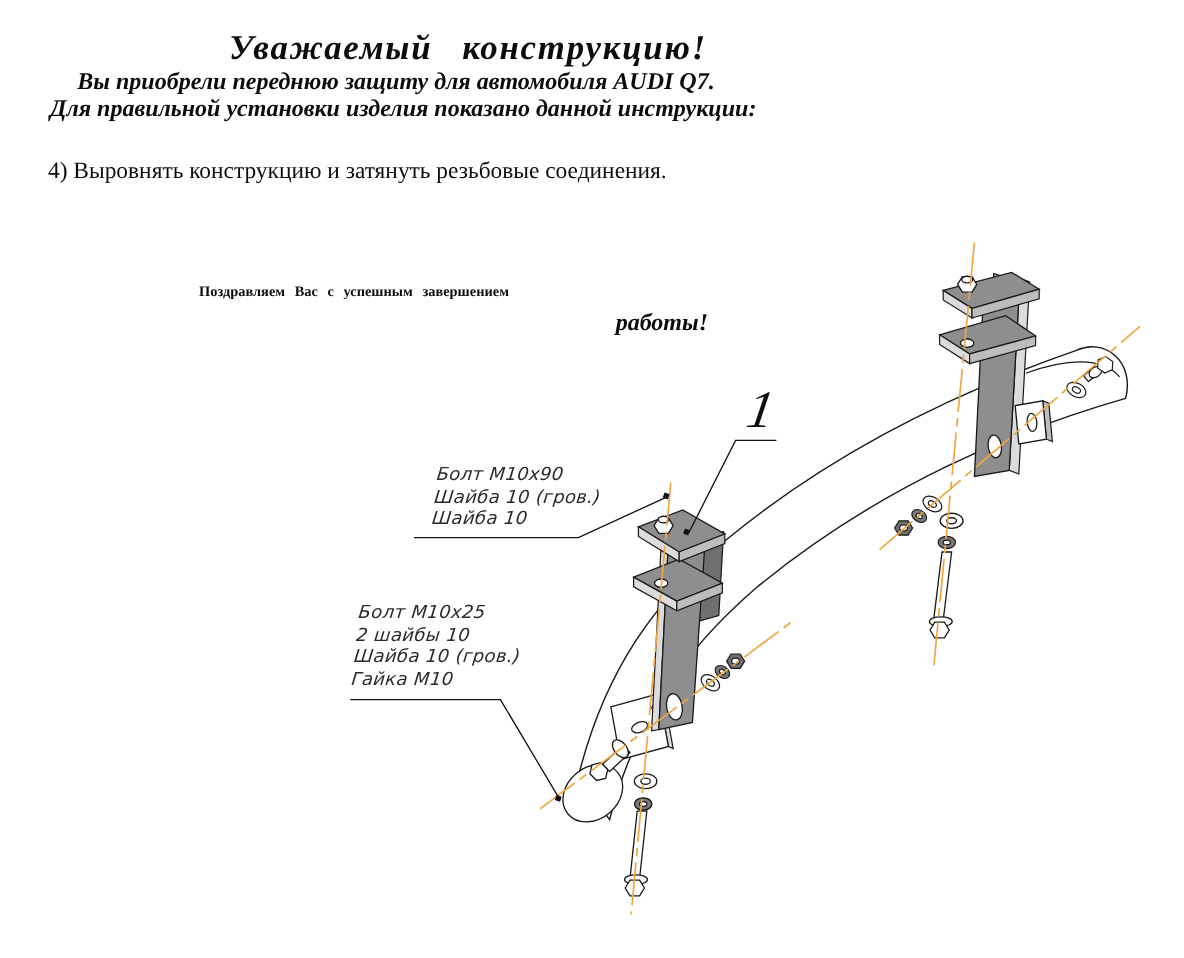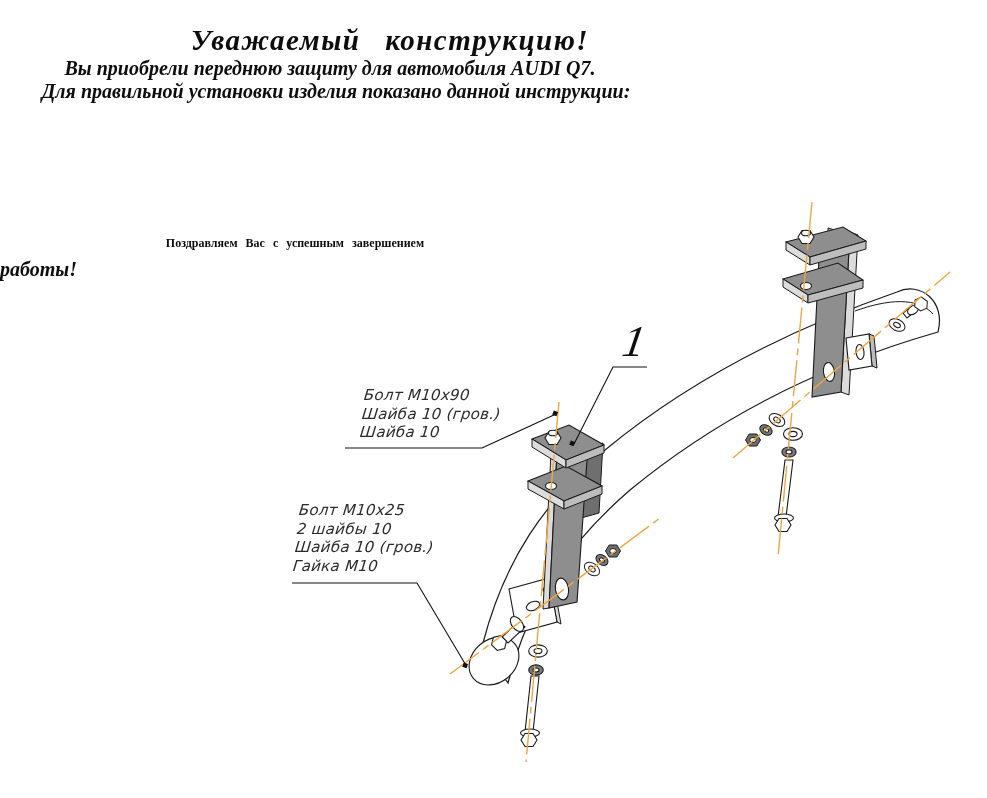"4) Выровнять конструкцию и затянуть" div { html: none -> <div>4) Выровнять конструкцию и затянуть резьбовые соединения.</div> }
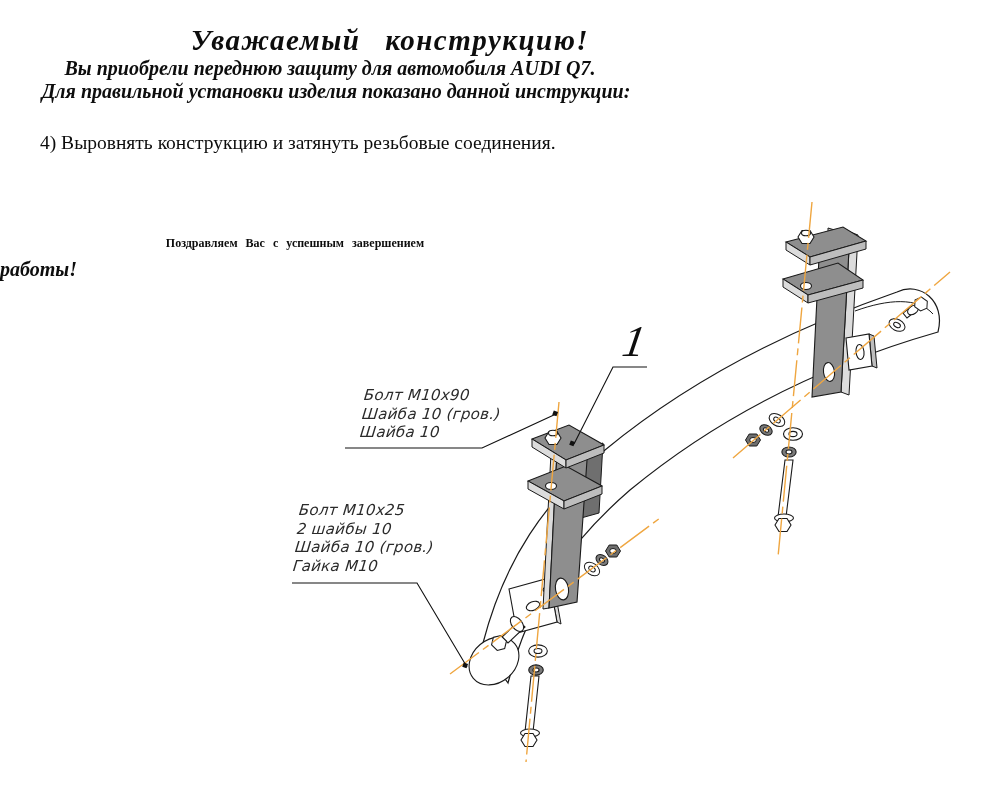"работы!" .congr2 { text-align: left -> right }
